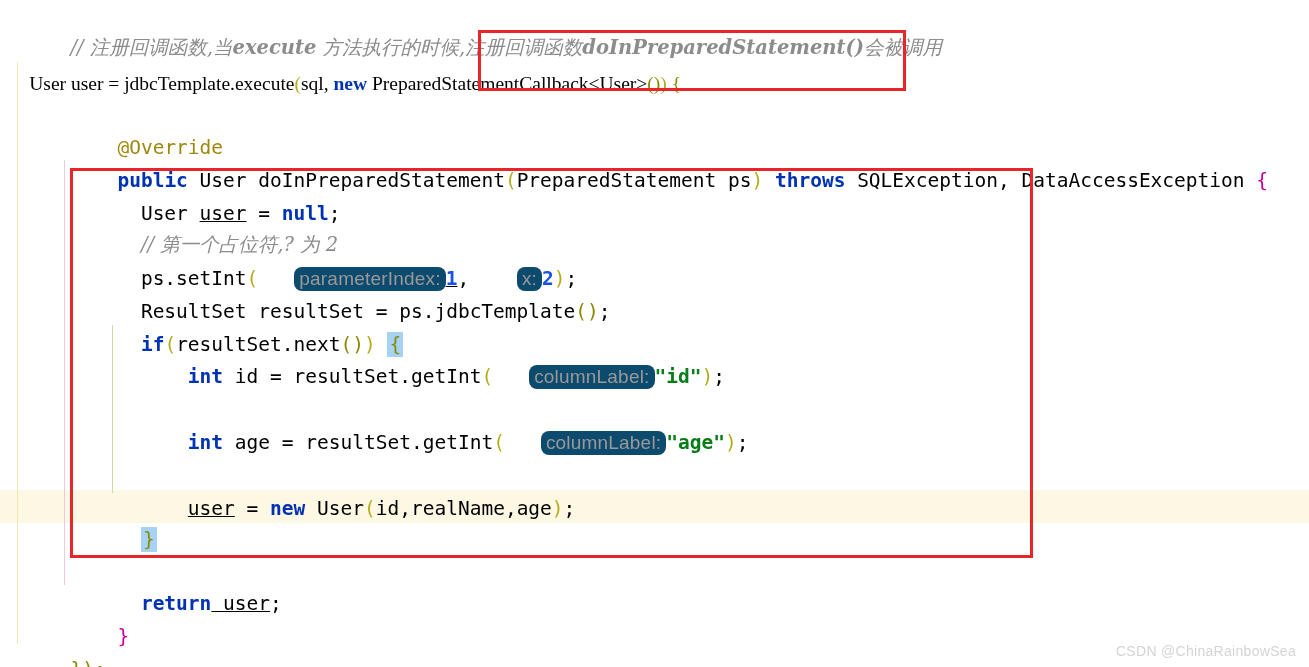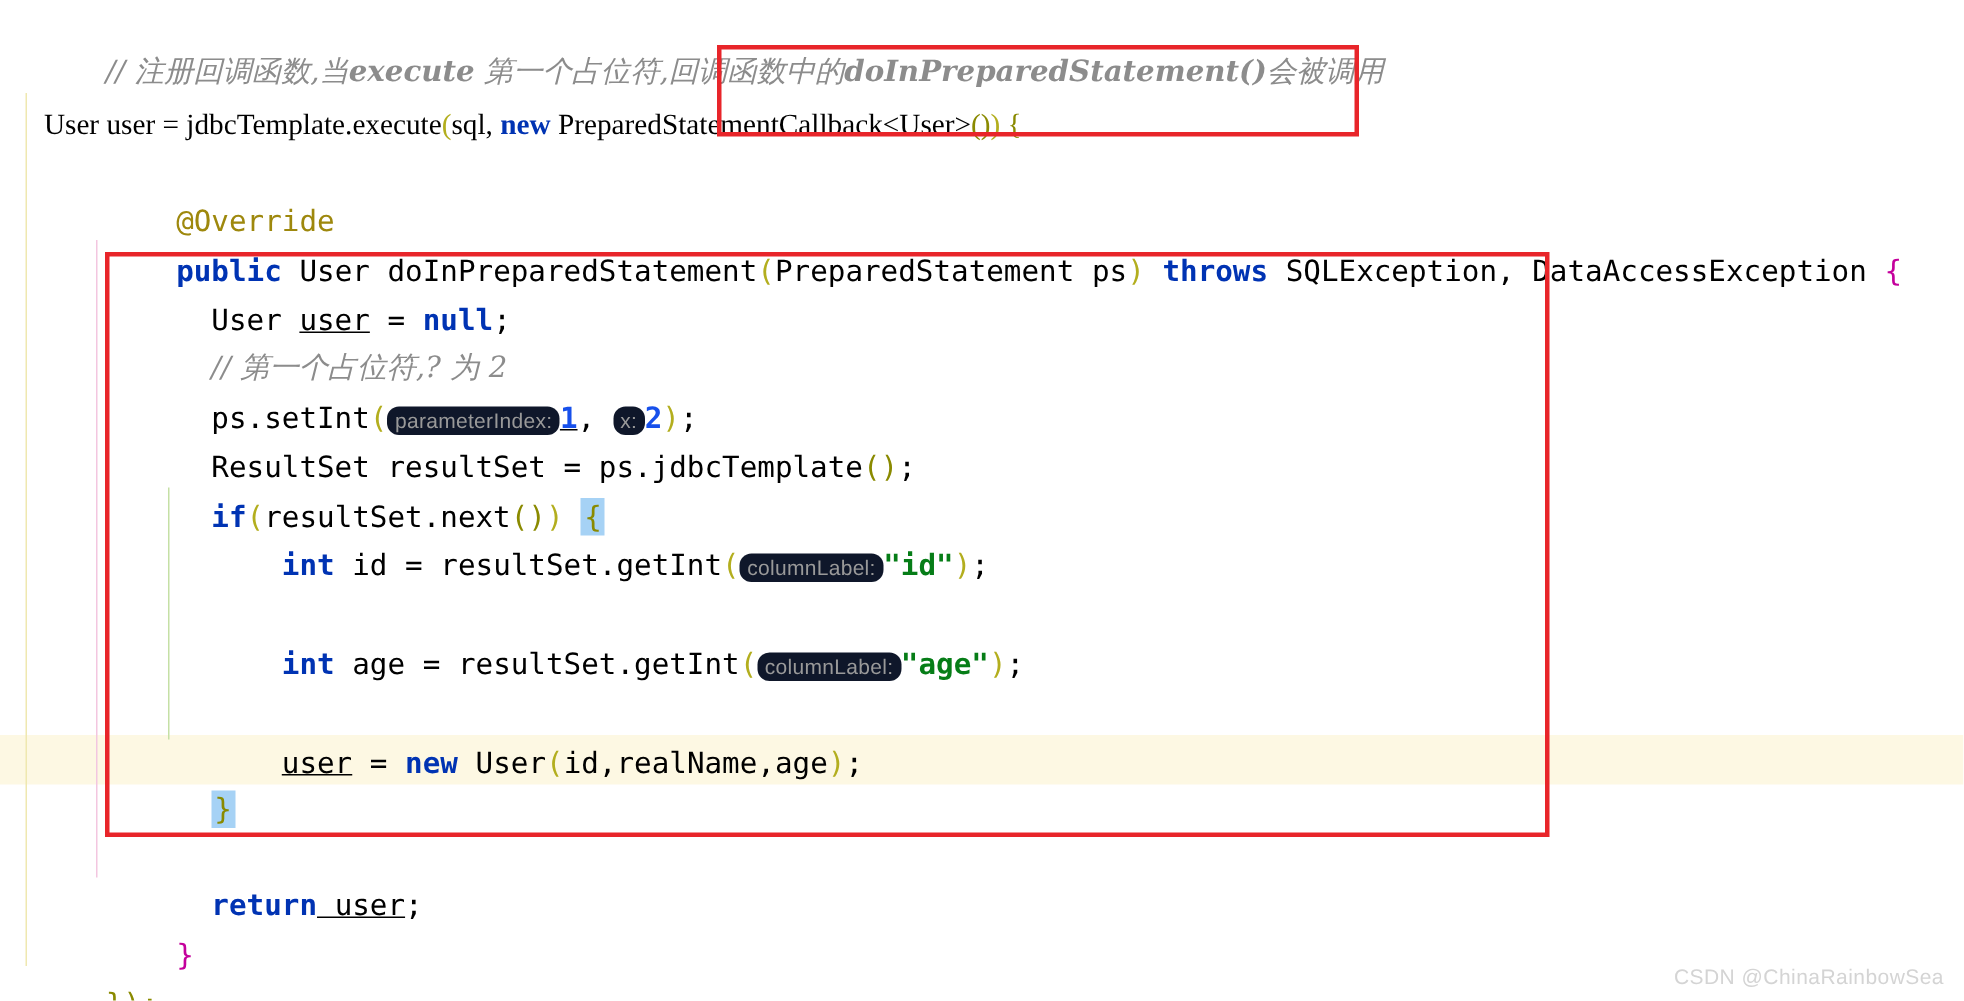"第一个占位符,回调函数中的" span { text: 第一个占位符,回调函数中的 -> 方法执行的时候,注册回调函数 }
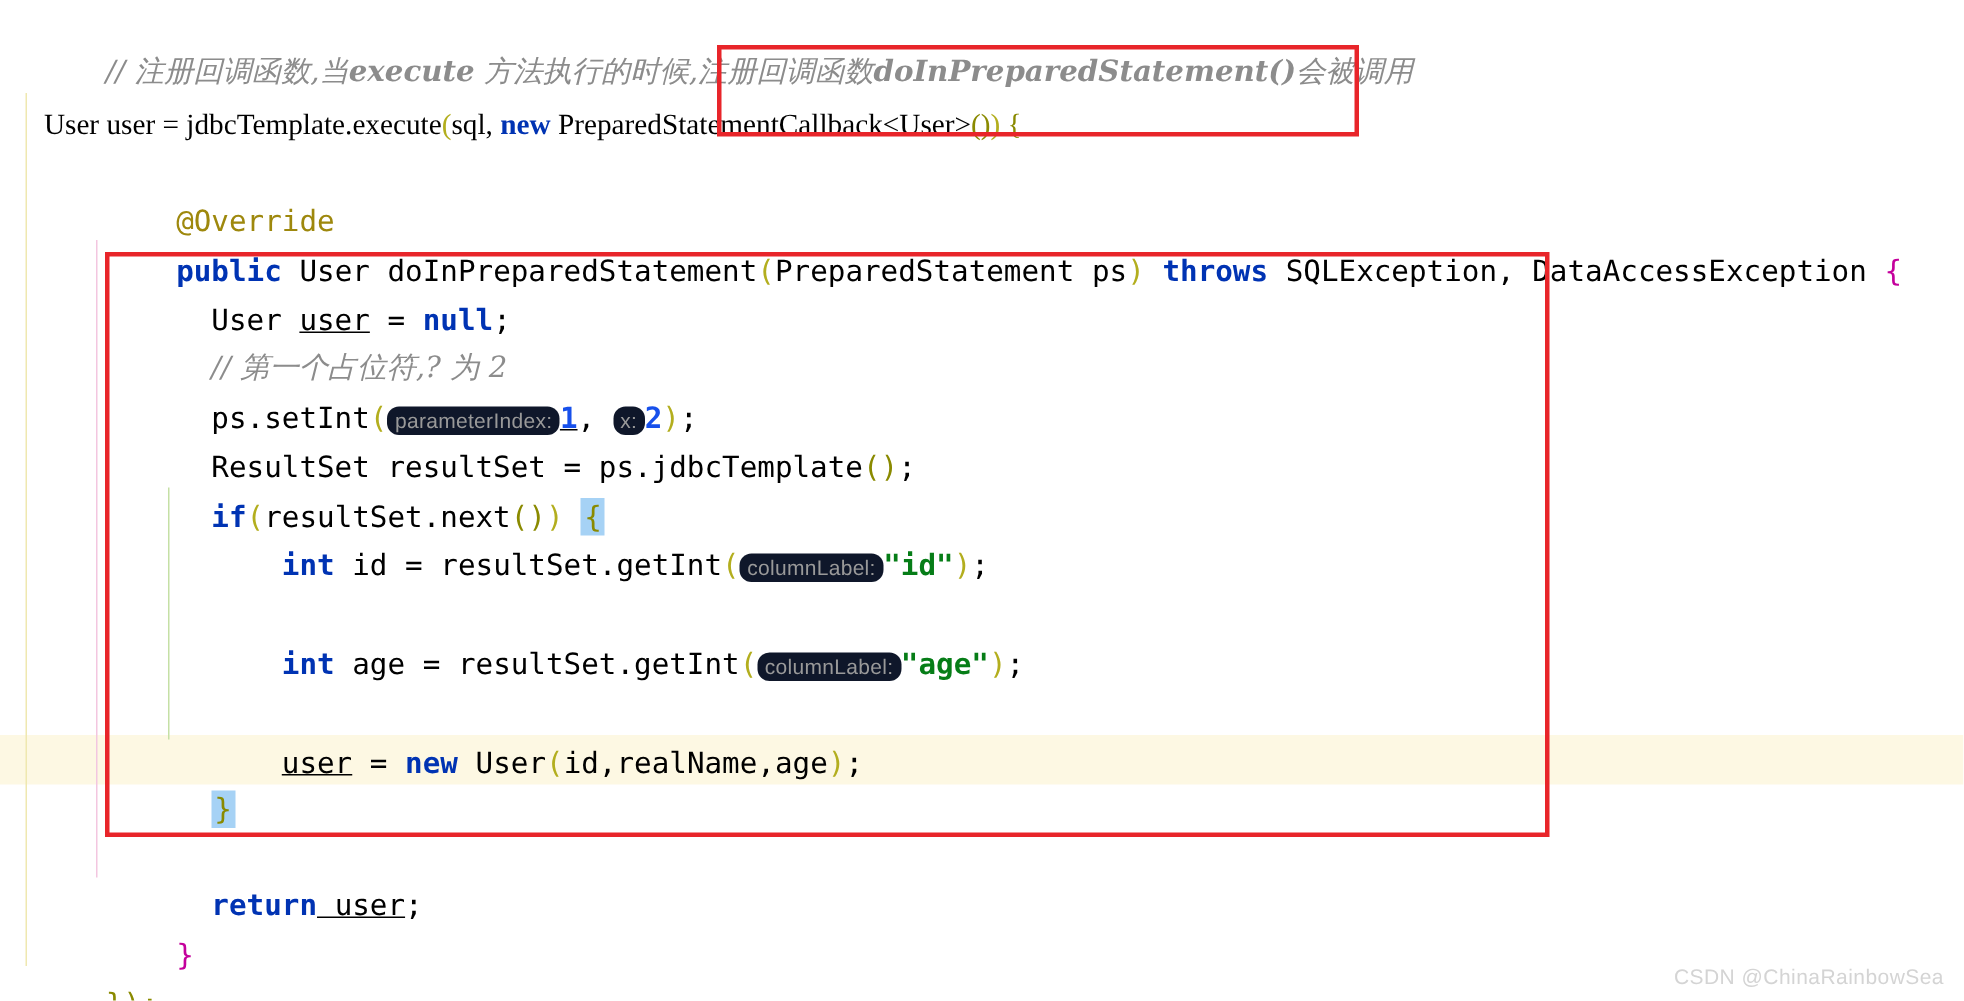"parameterIndex:" .hint { background: #0f172a -> #0c4a6e; font-size: 14px -> 19px; margin-left: none -> 36px }
